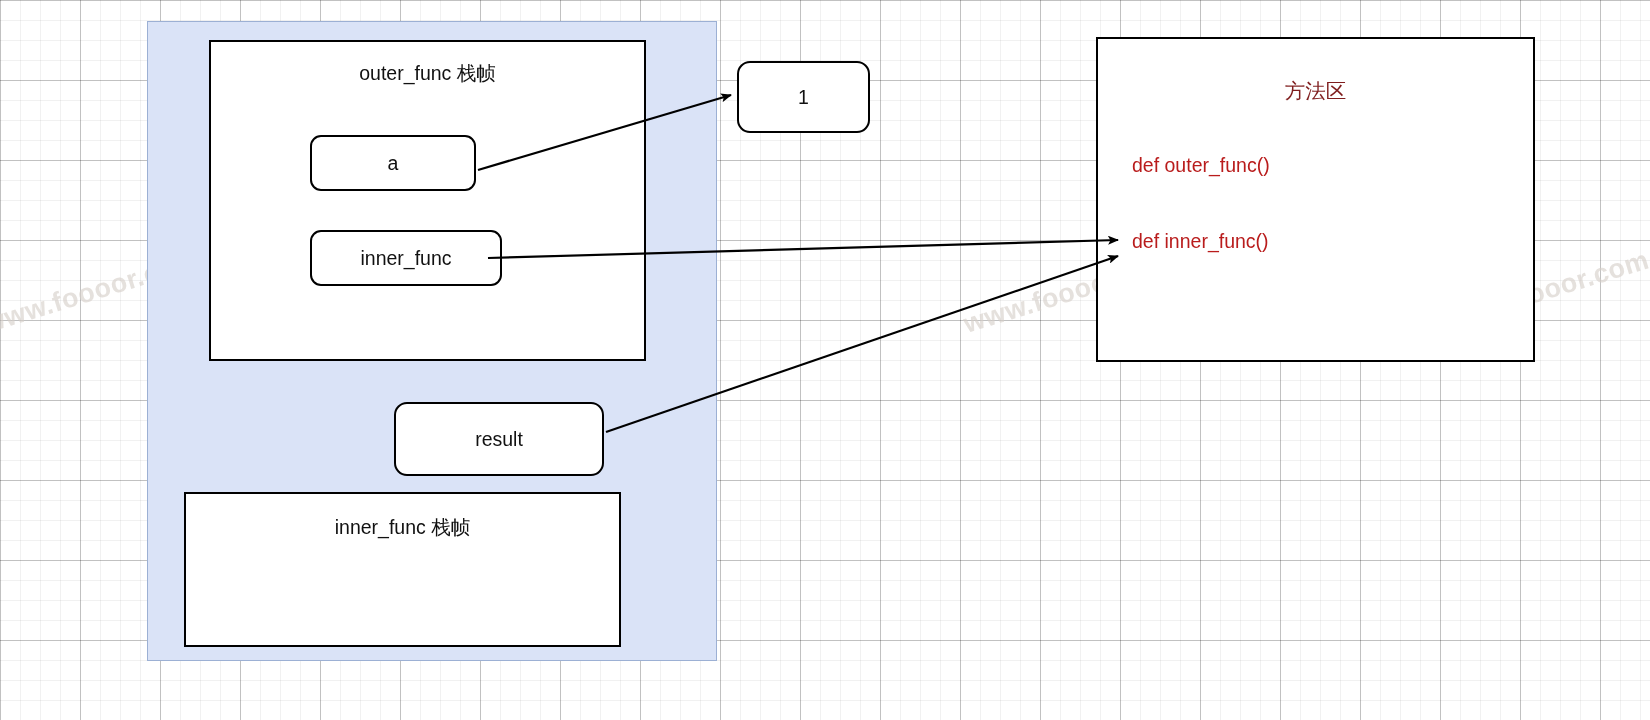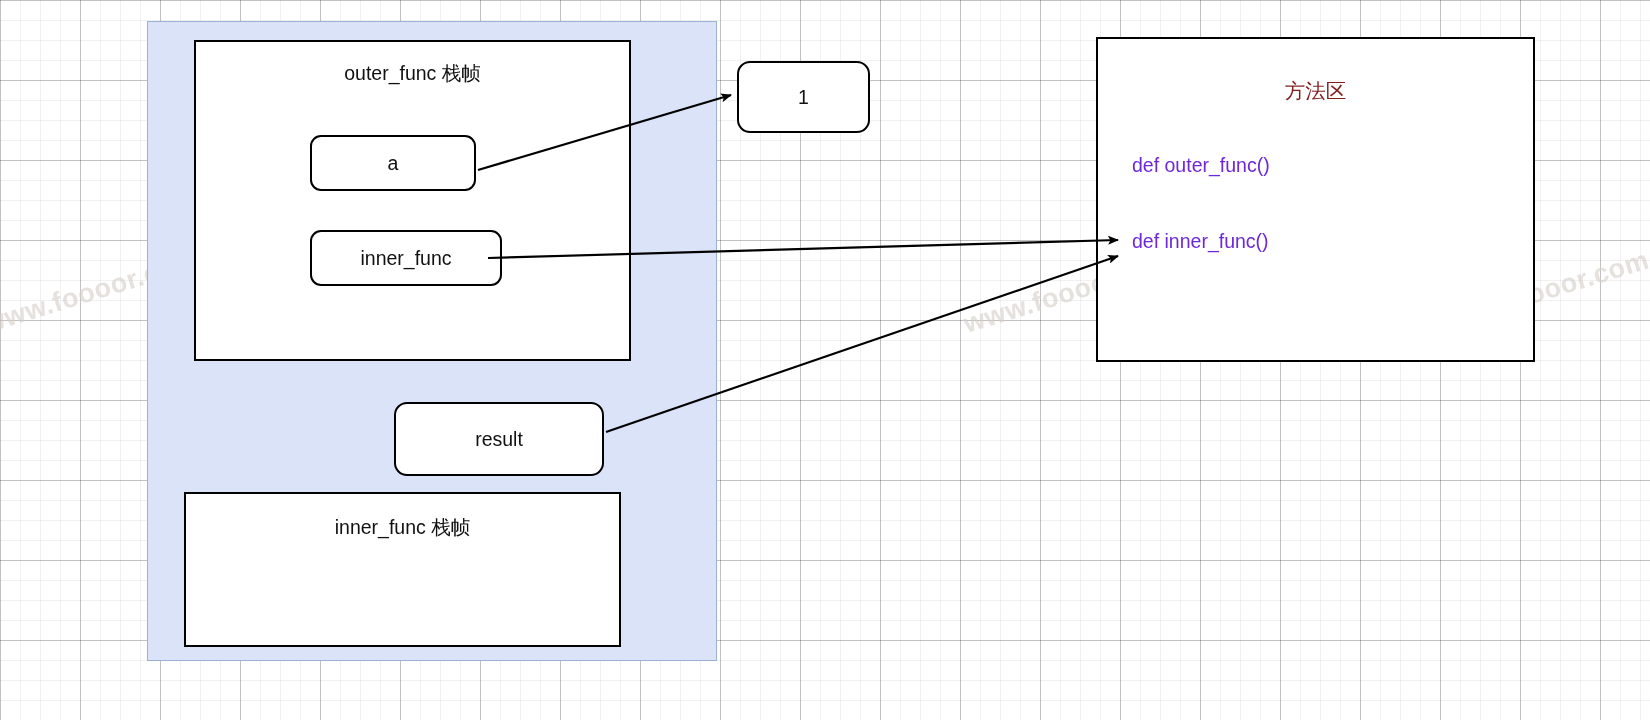"outer_func 栈帧" div.rect { left: 194px -> 209px }
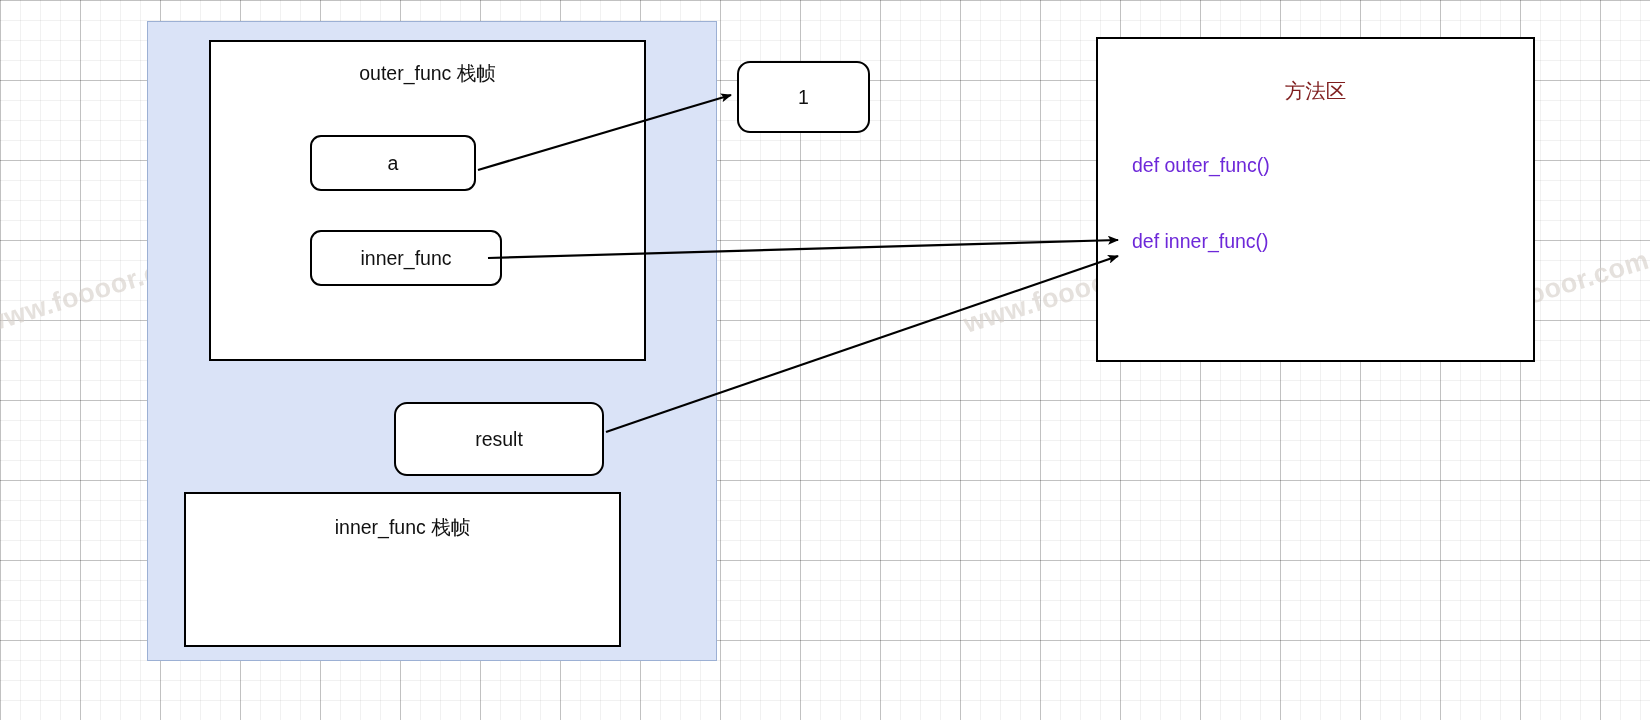"def outer_func()" .ma-line { color: #6d28d9 -> #b91c1c }
